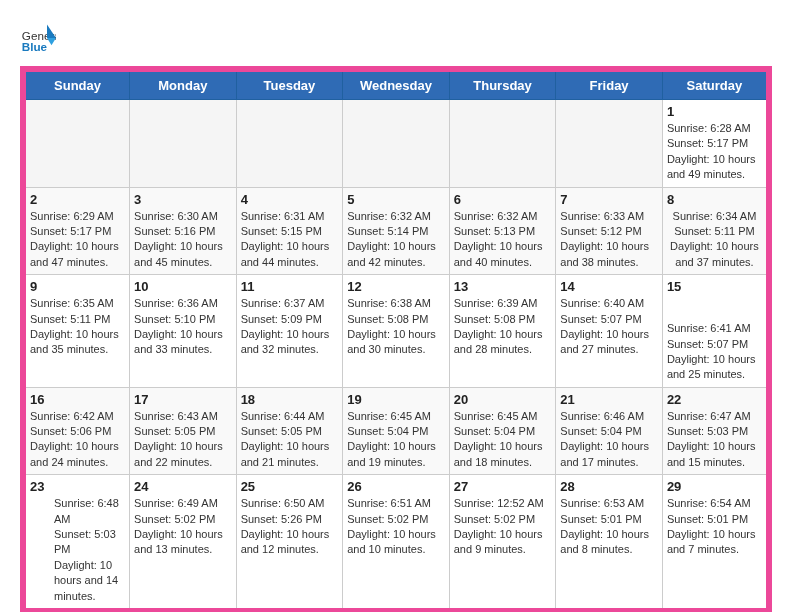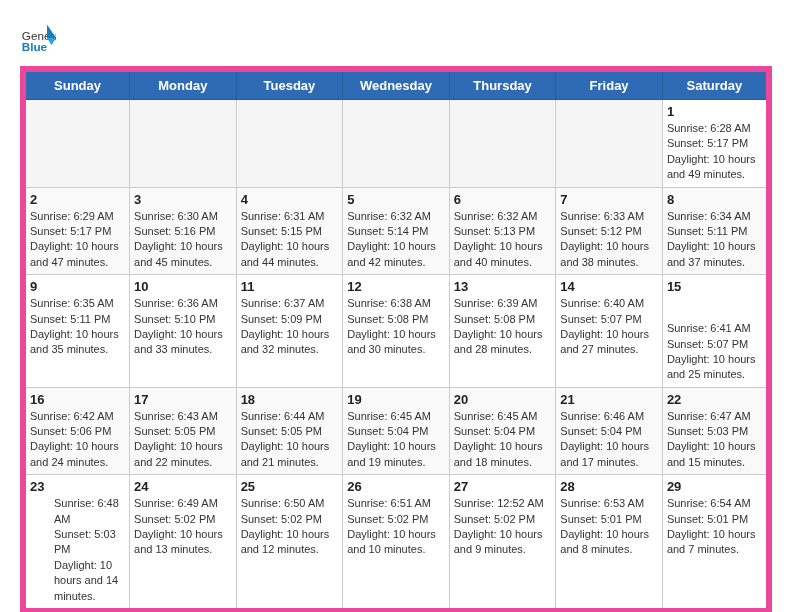"Sunrise: 6:34 AM" div.day-info { text-align: none -> center }
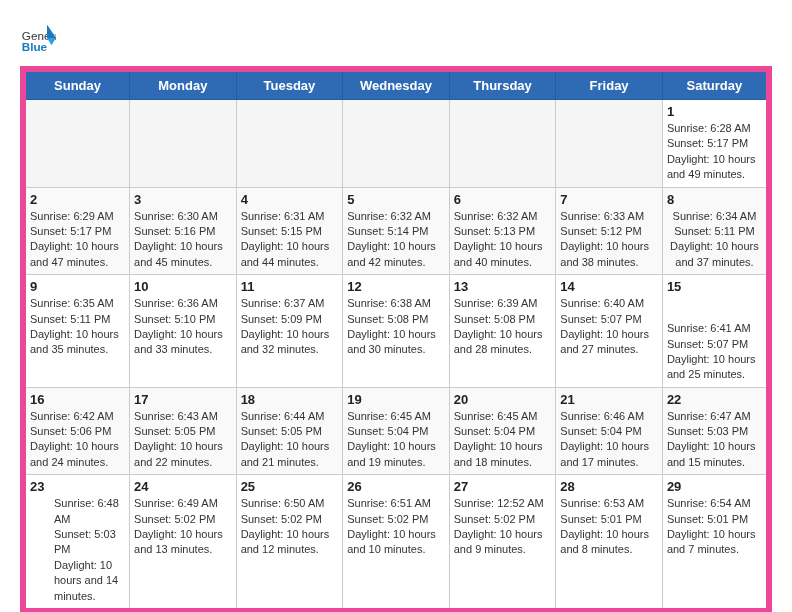"Sunrise: 6:50 AM" div.day-info { text: 5:02 -> 5:26 }
